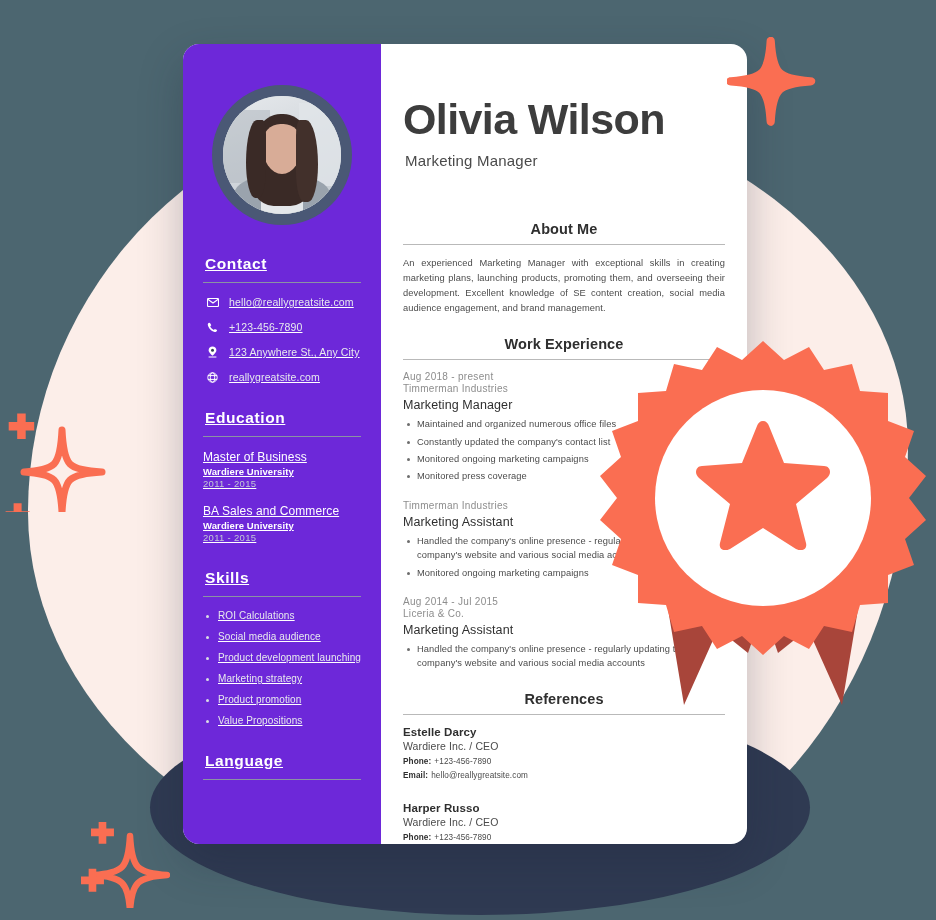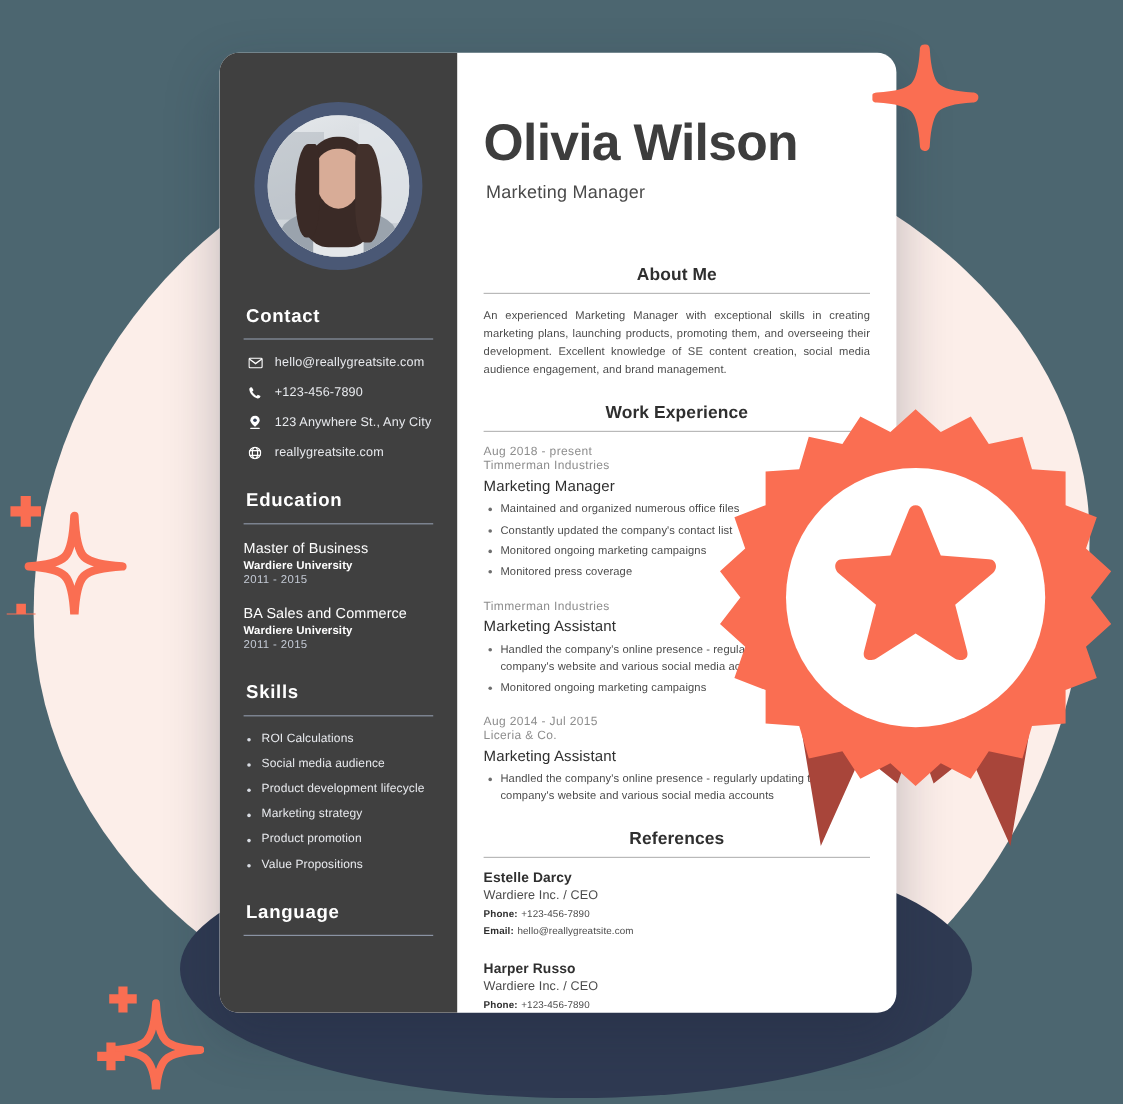"Contact" .sidebar { background: #404040 -> #6d28d9; text-decoration: none -> underline }
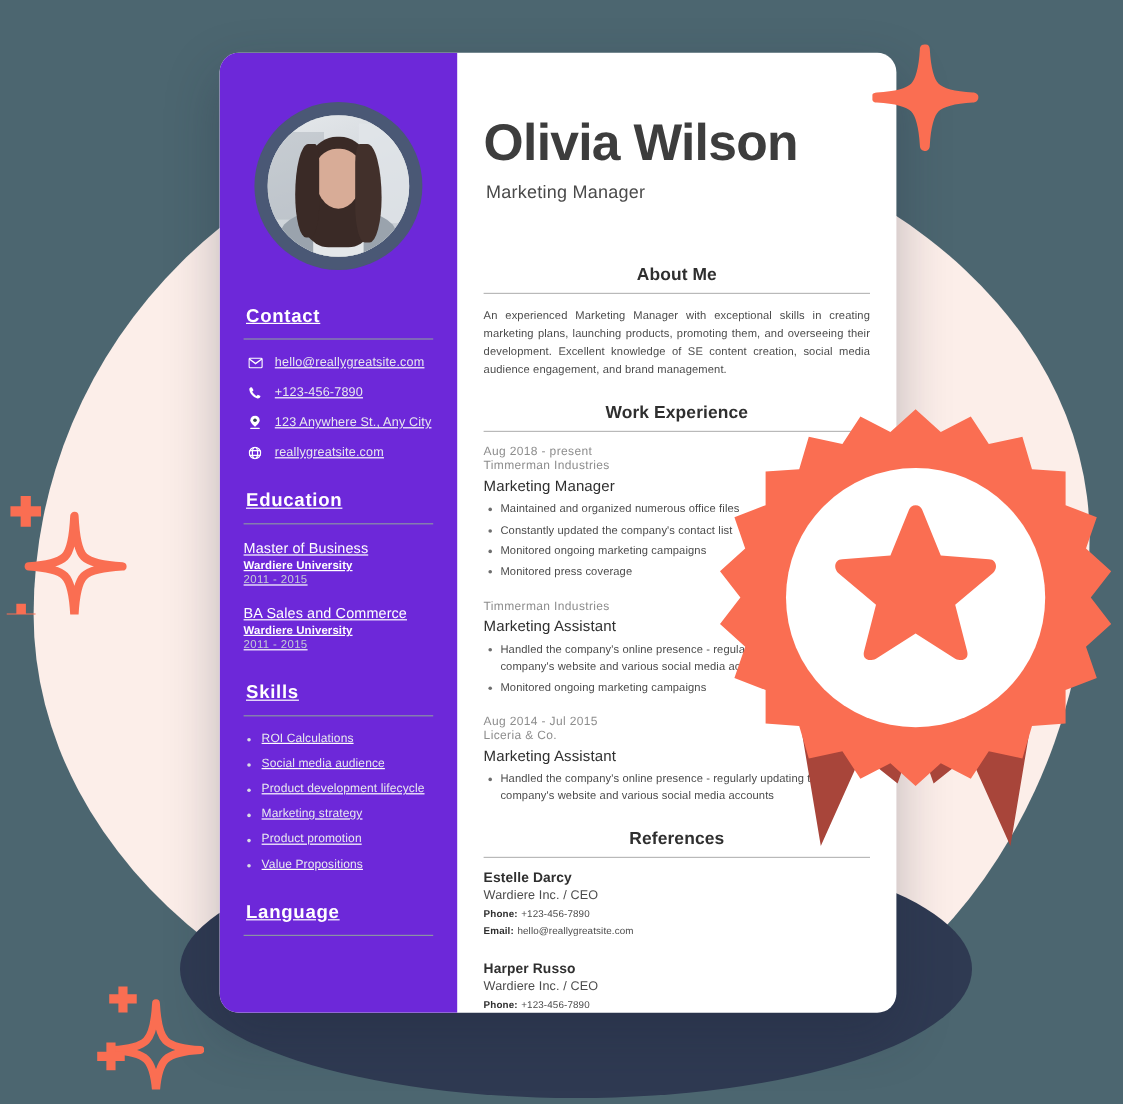"Product development lifecycle" li { text: lifecycle -> launching }
